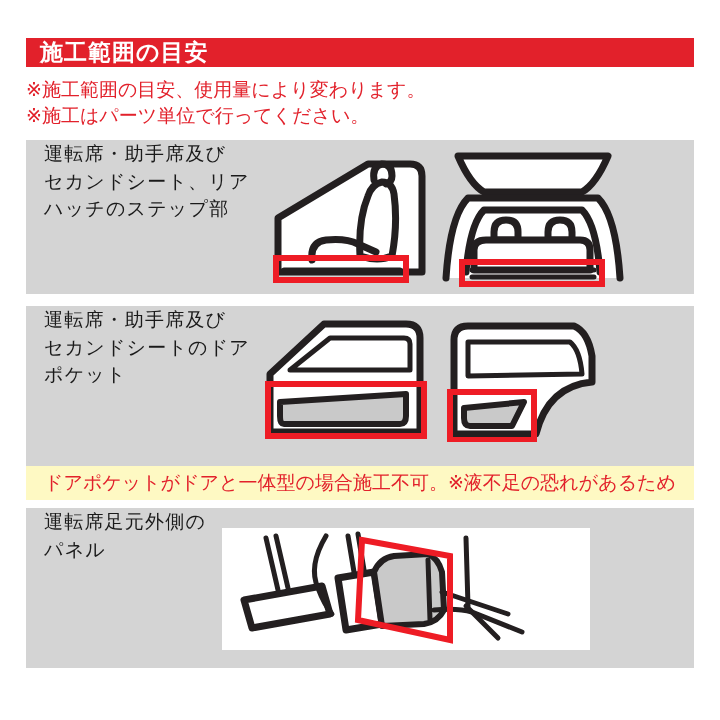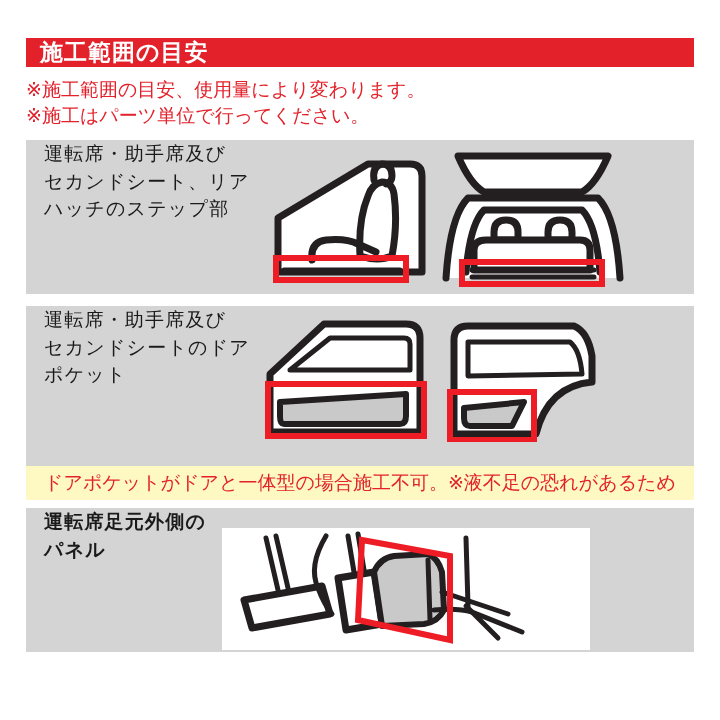"運転席足元外側の" #panel3 { font-weight: bold -> none; height: 144px -> 160px }
